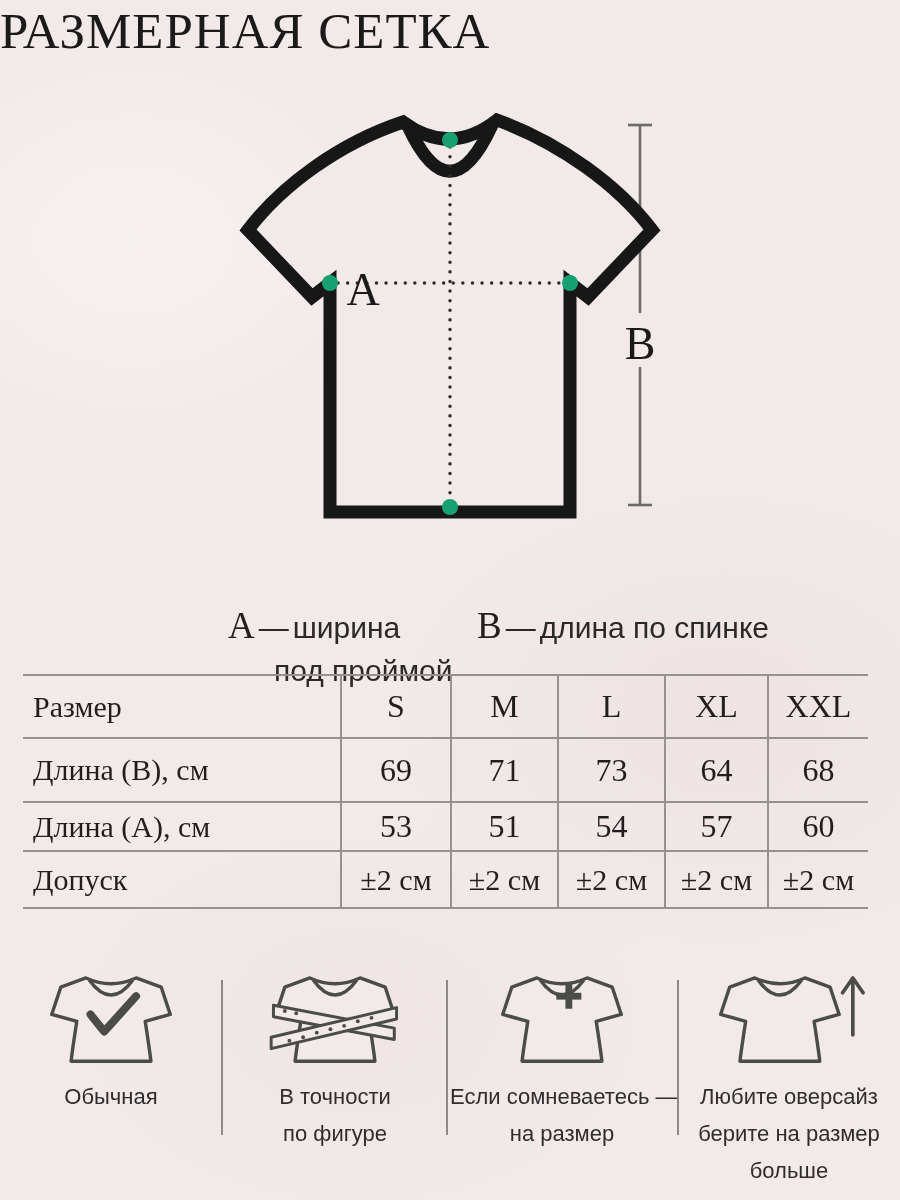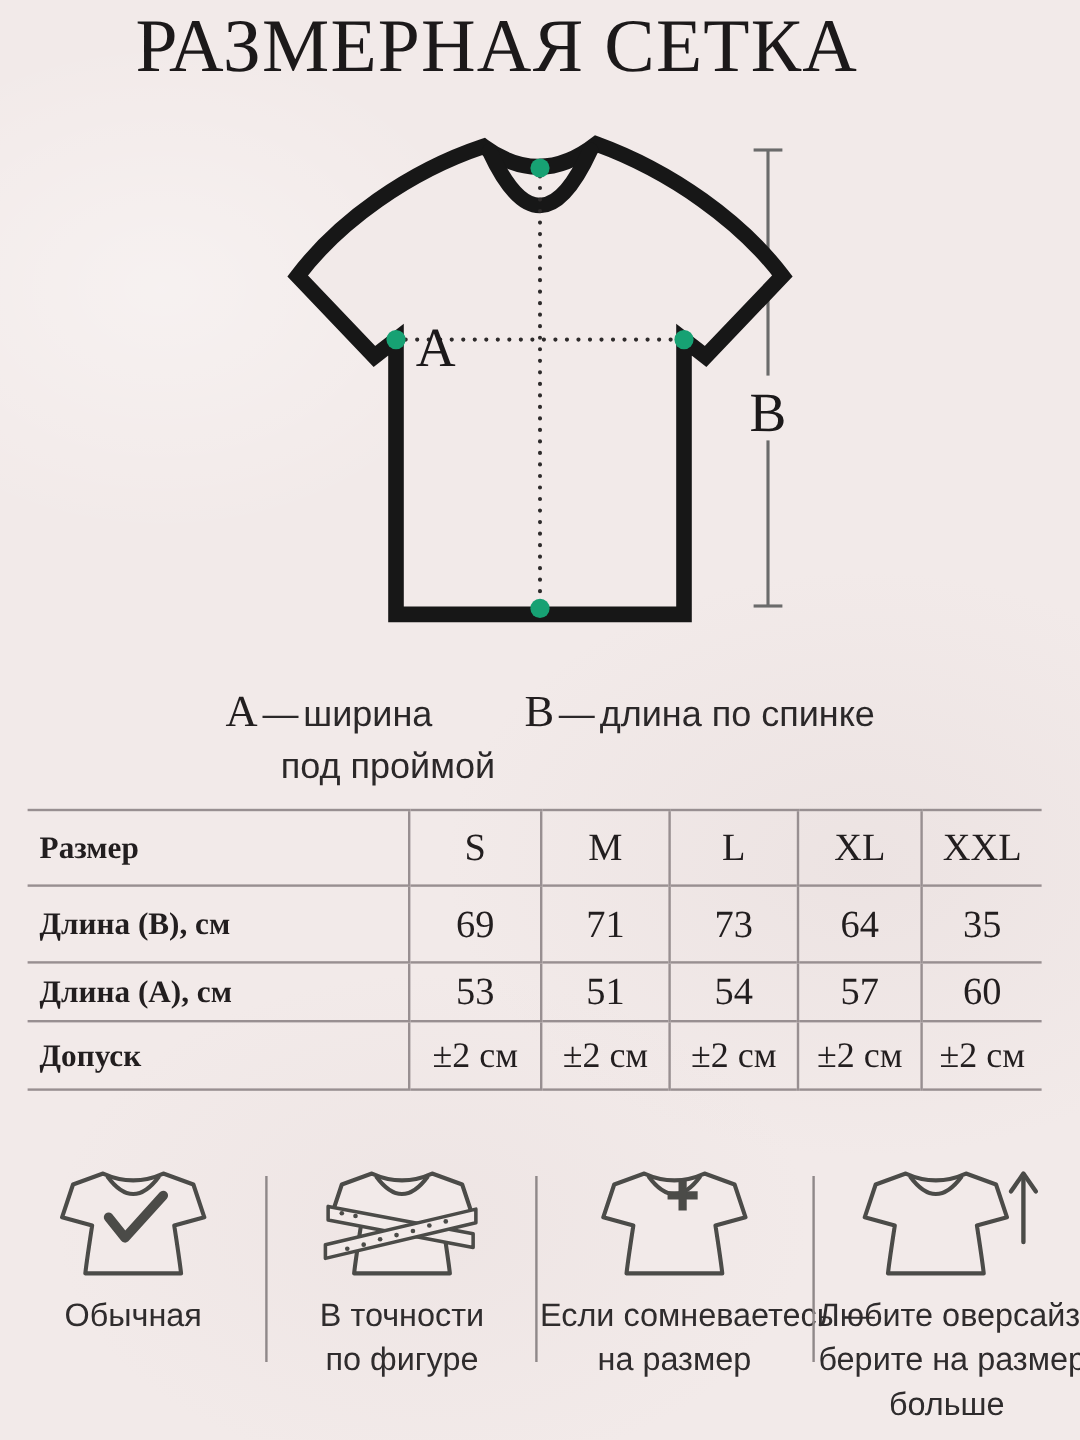"РАЗМЕРНАЯ СЕТКА" .title { font-size: 63px -> 51px; text-align: center -> none }
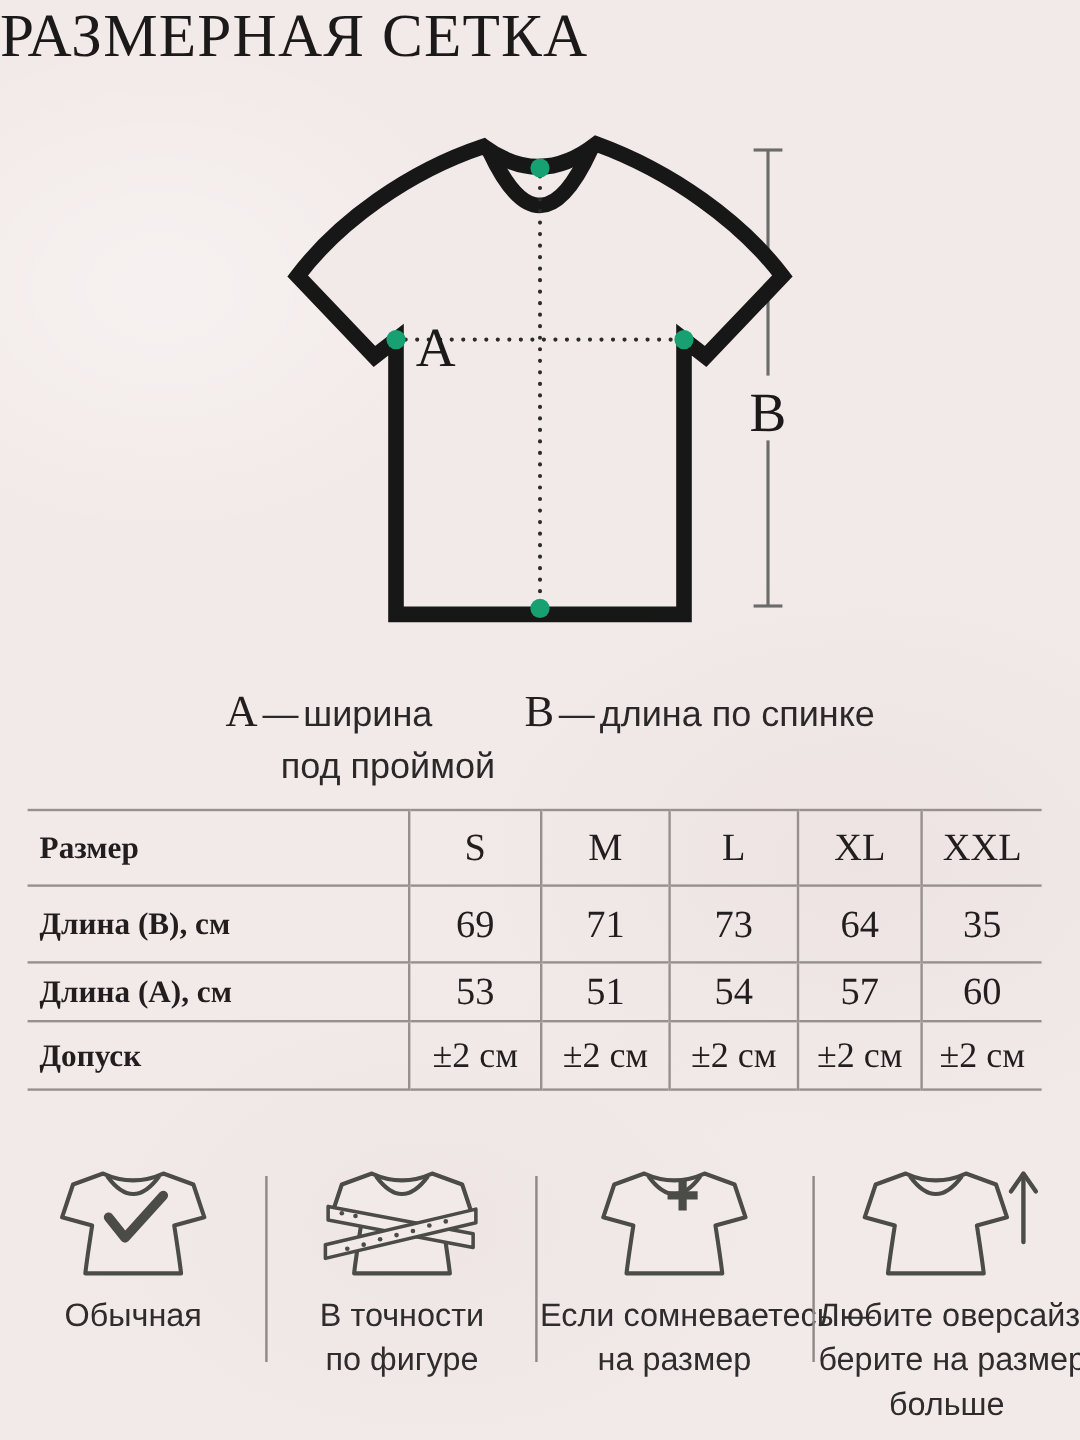"A — ширина" .legend { margin-left: none -> 40px; top: 572px -> 604px }
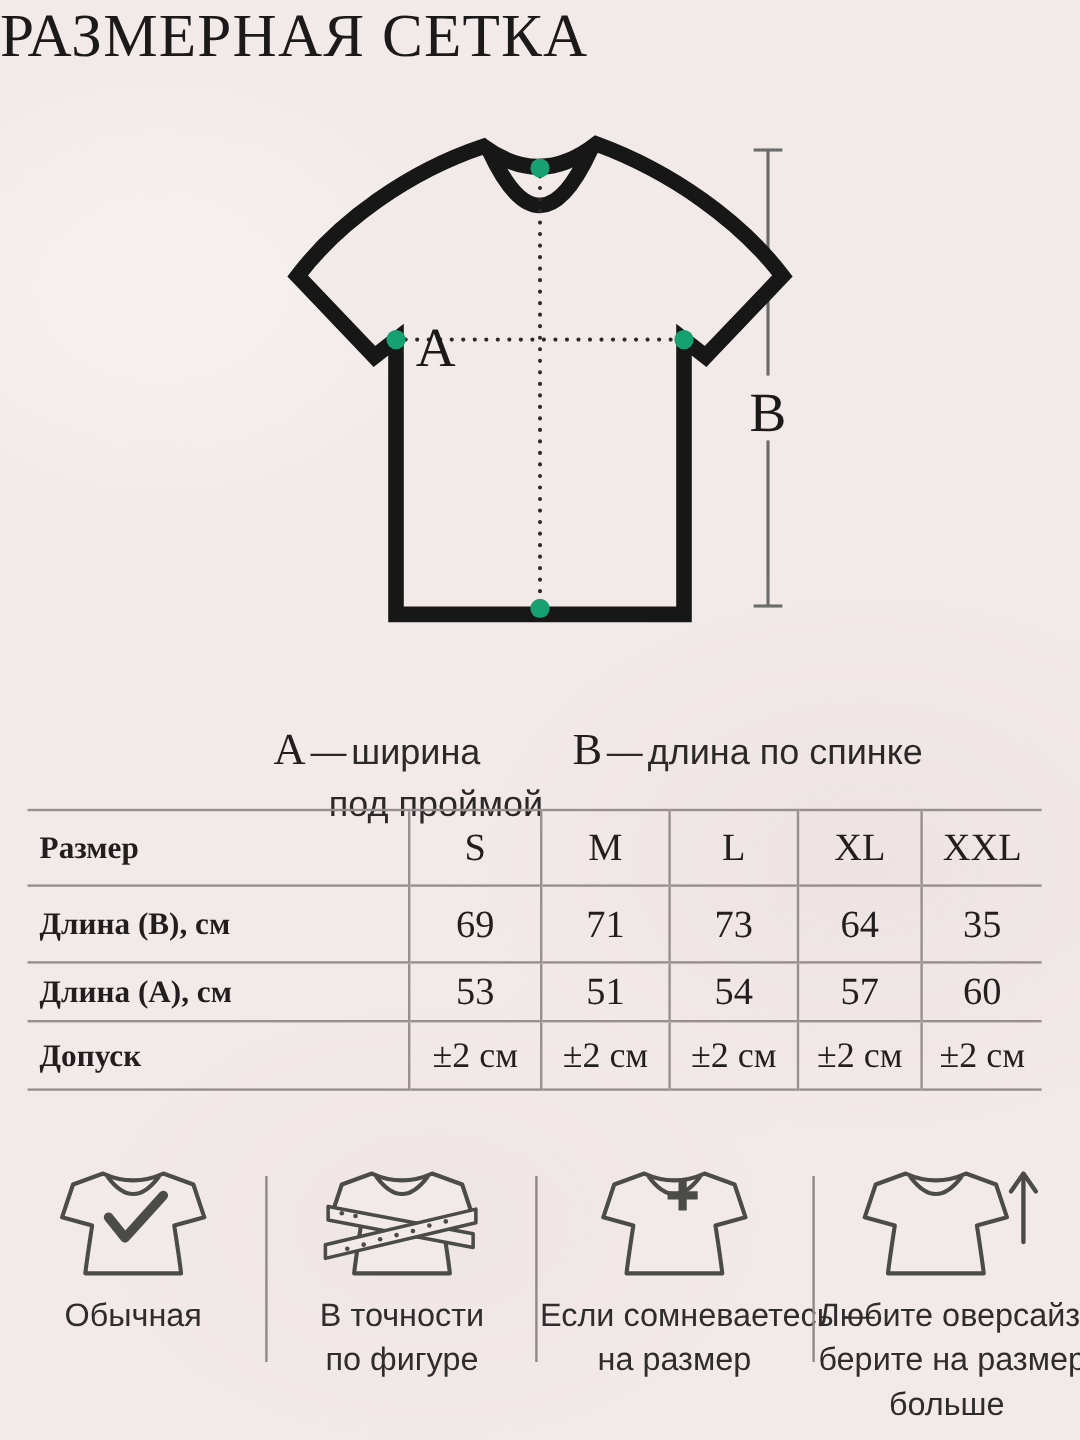"Размер" .size-table td:first-child { font-size: 26px -> 30px; font-weight: bold -> none }
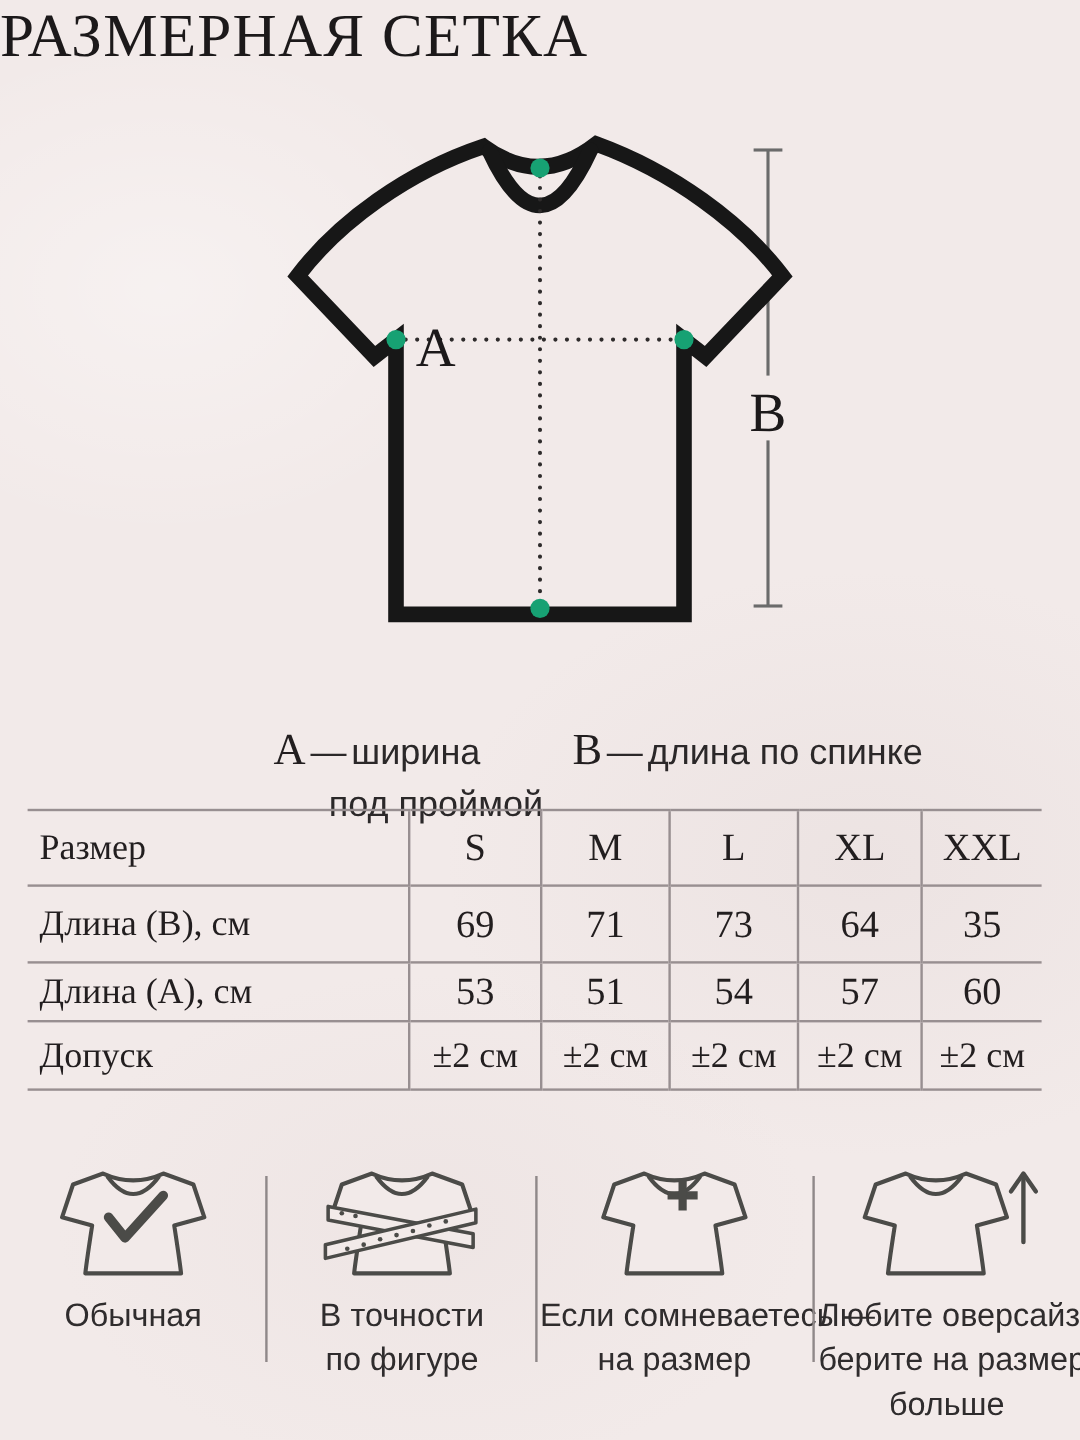"35" td { text: 35 -> 68 }
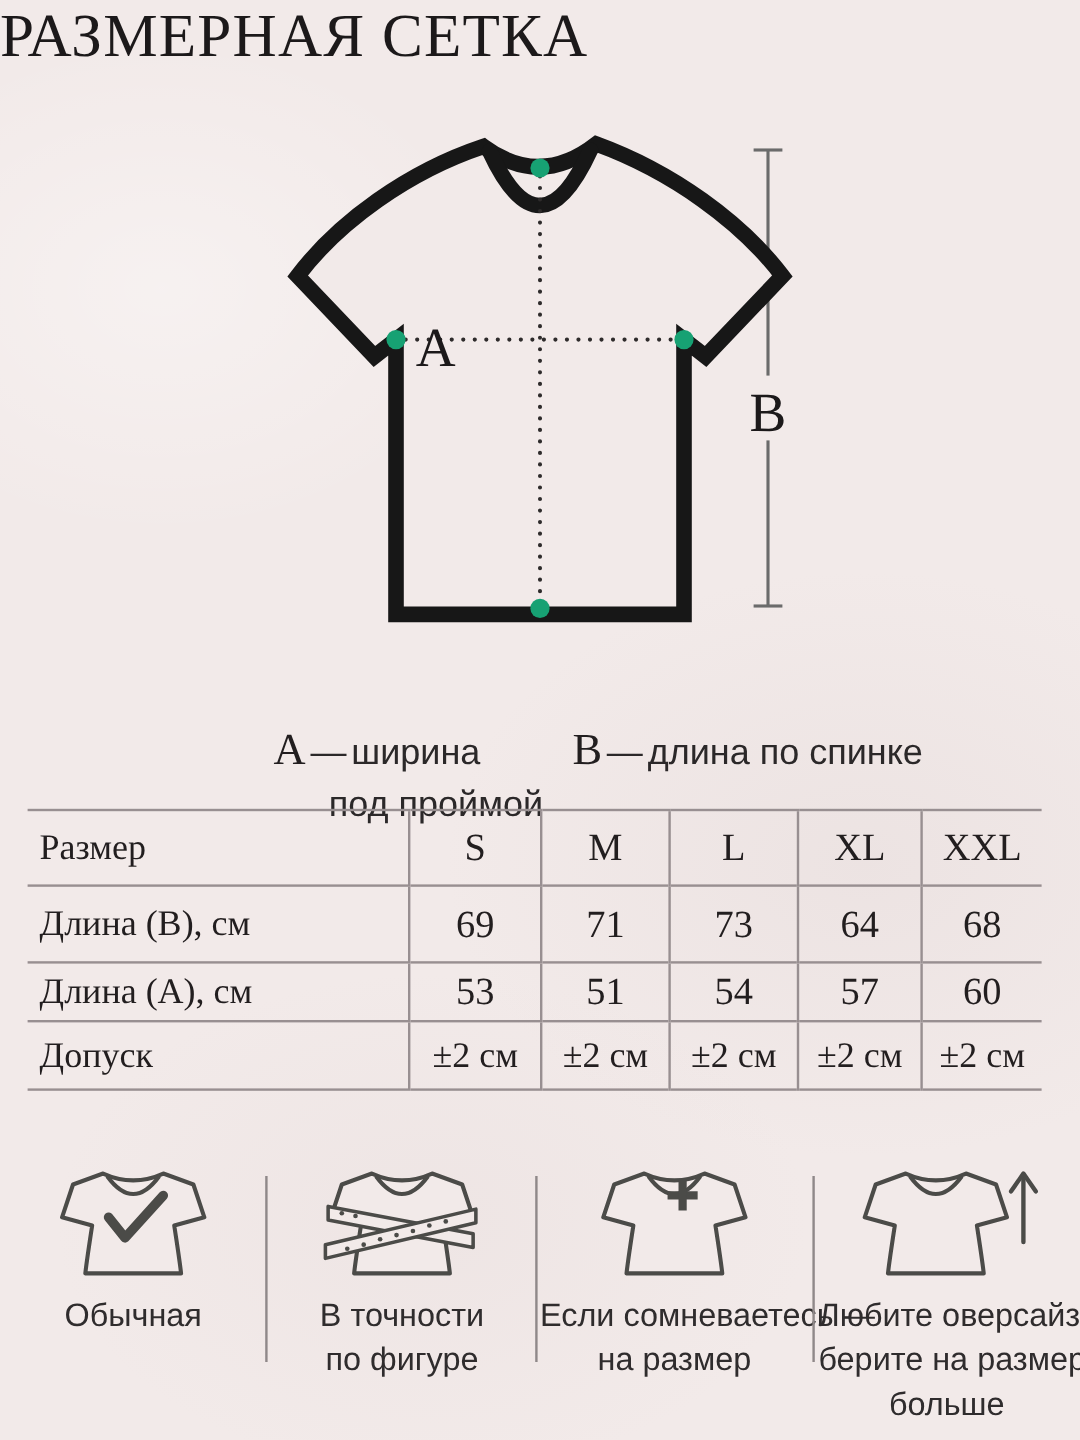"Обычная" .fit-caption { font-size: 27px -> 22px }
